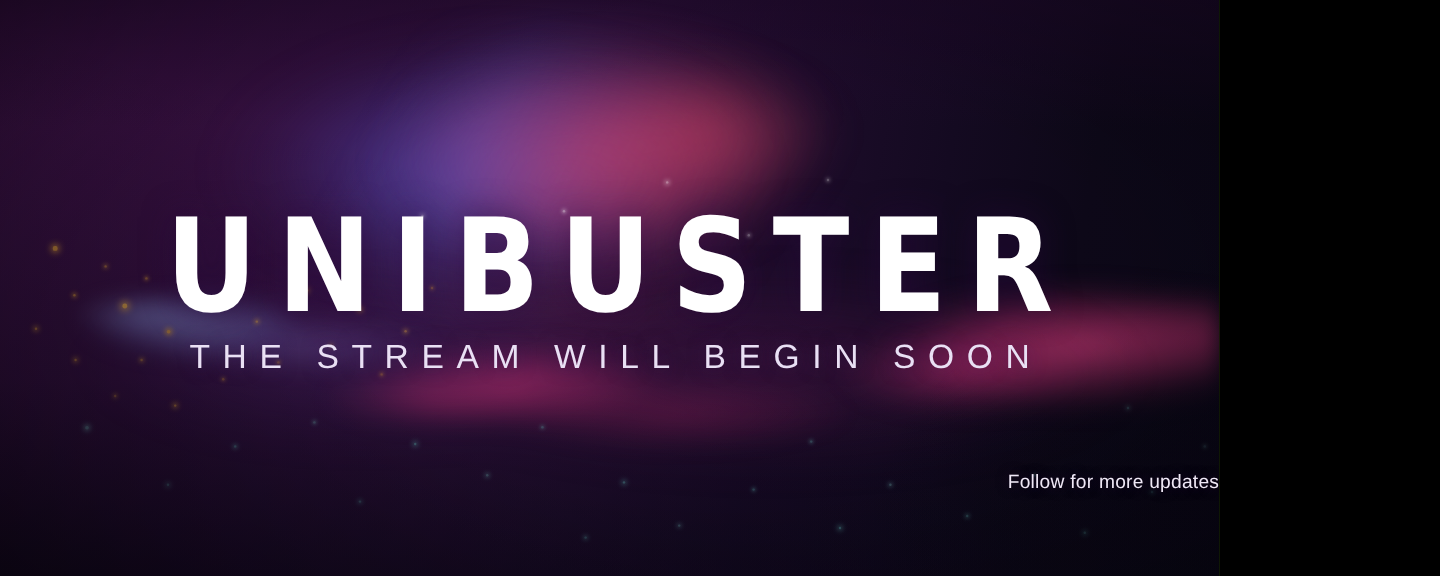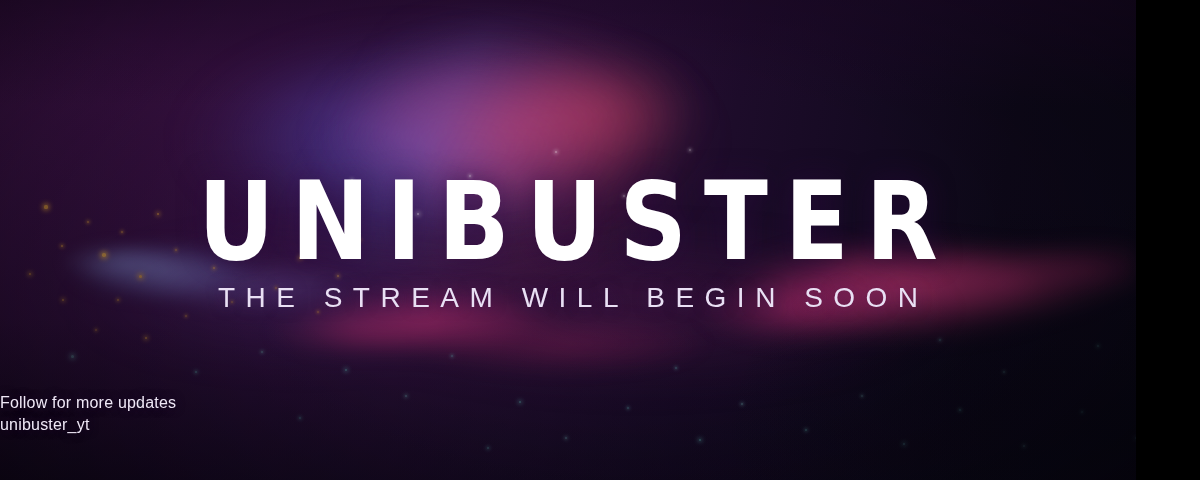"UNIBUSTER" #stage { width: 1136px -> 1016px }
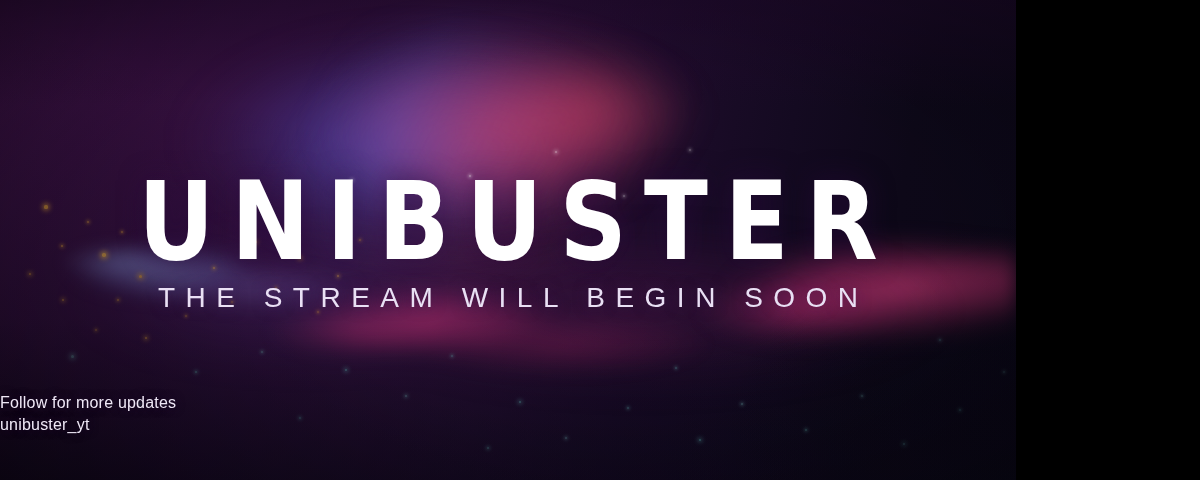"Follow for more updates" #footer { text-align: left -> right }
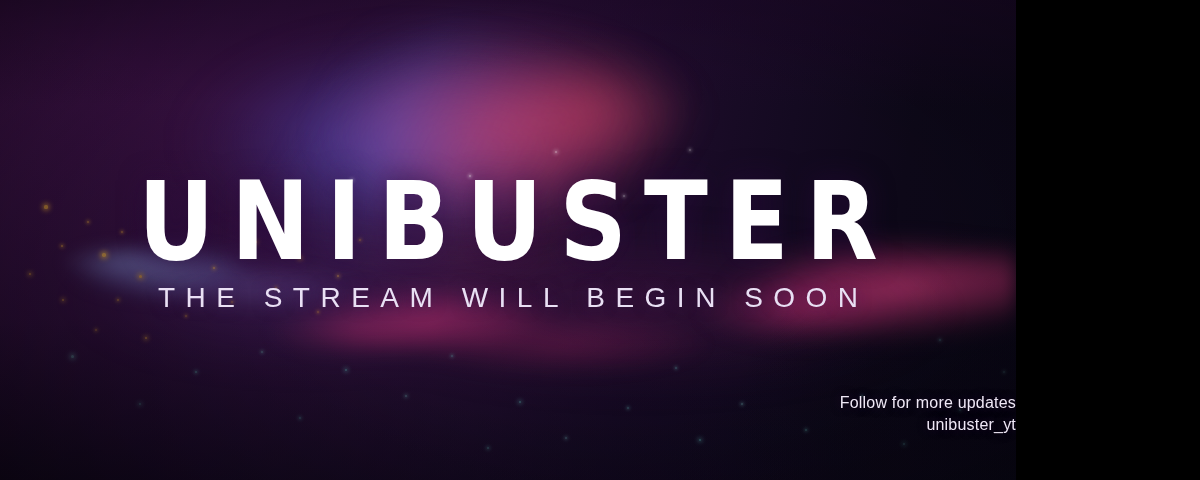"unibuster_yt" div.line { html: <div>unibuster_yt</div> -> none }
